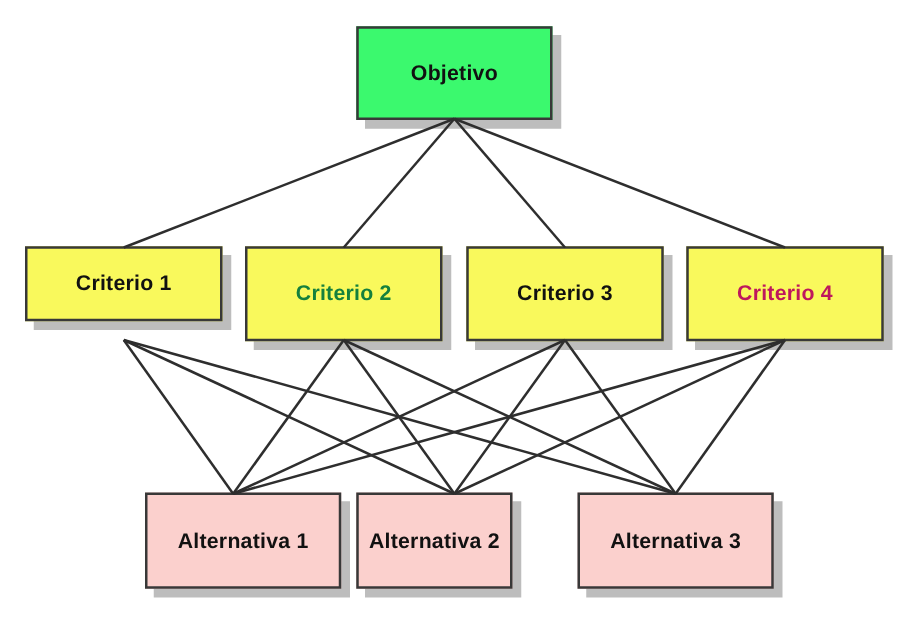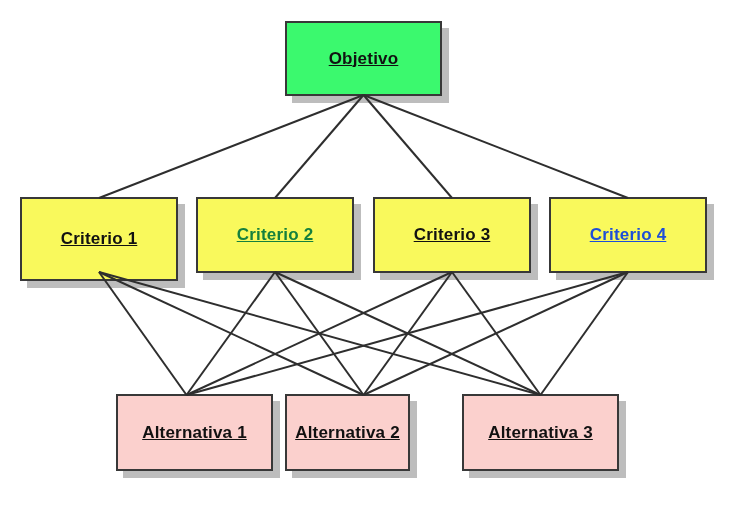"Objetivo" .node { text-decoration: underline -> none }
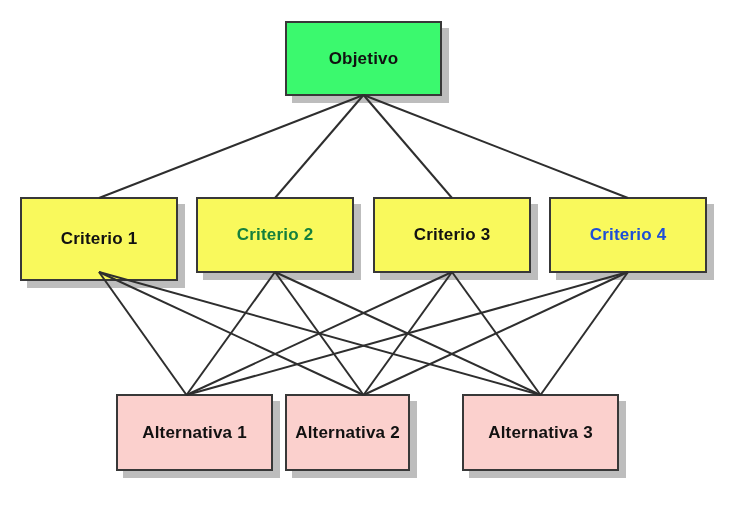"Criterio 1" .n-criterio1 { height: 84px -> 60px }
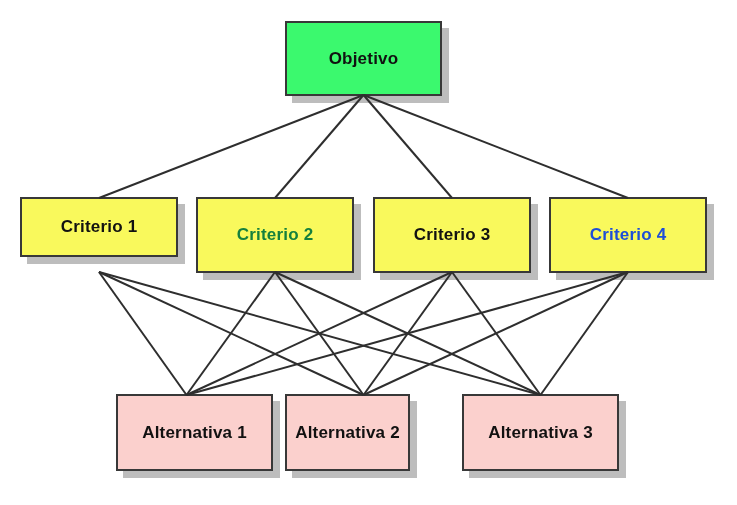"Criterio 4" div.node { color: #1d4ed8 -> #be185d }
